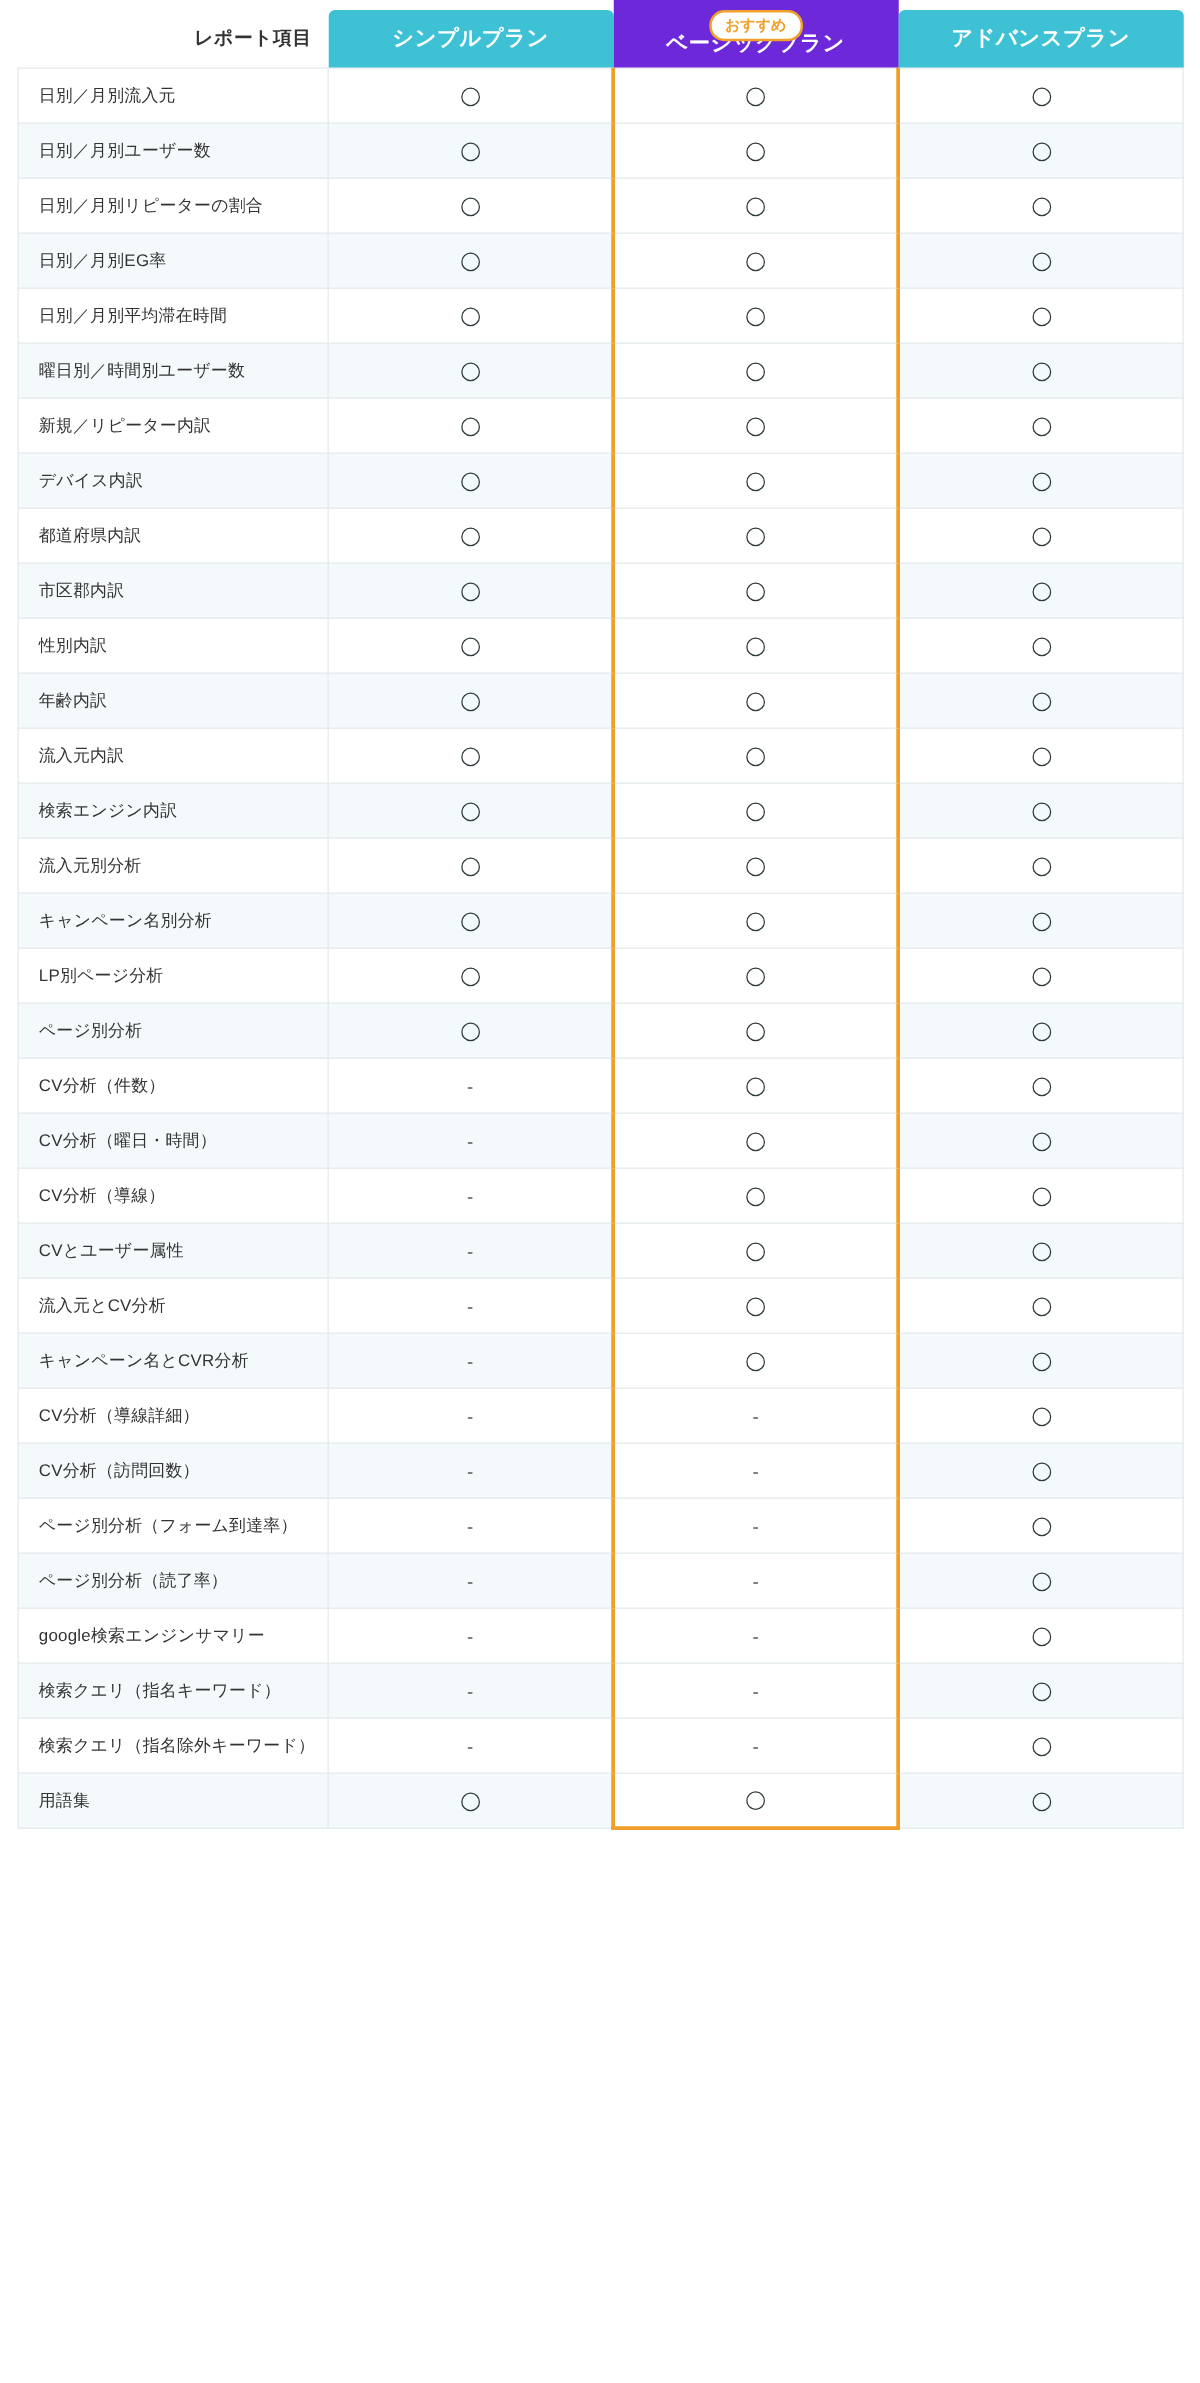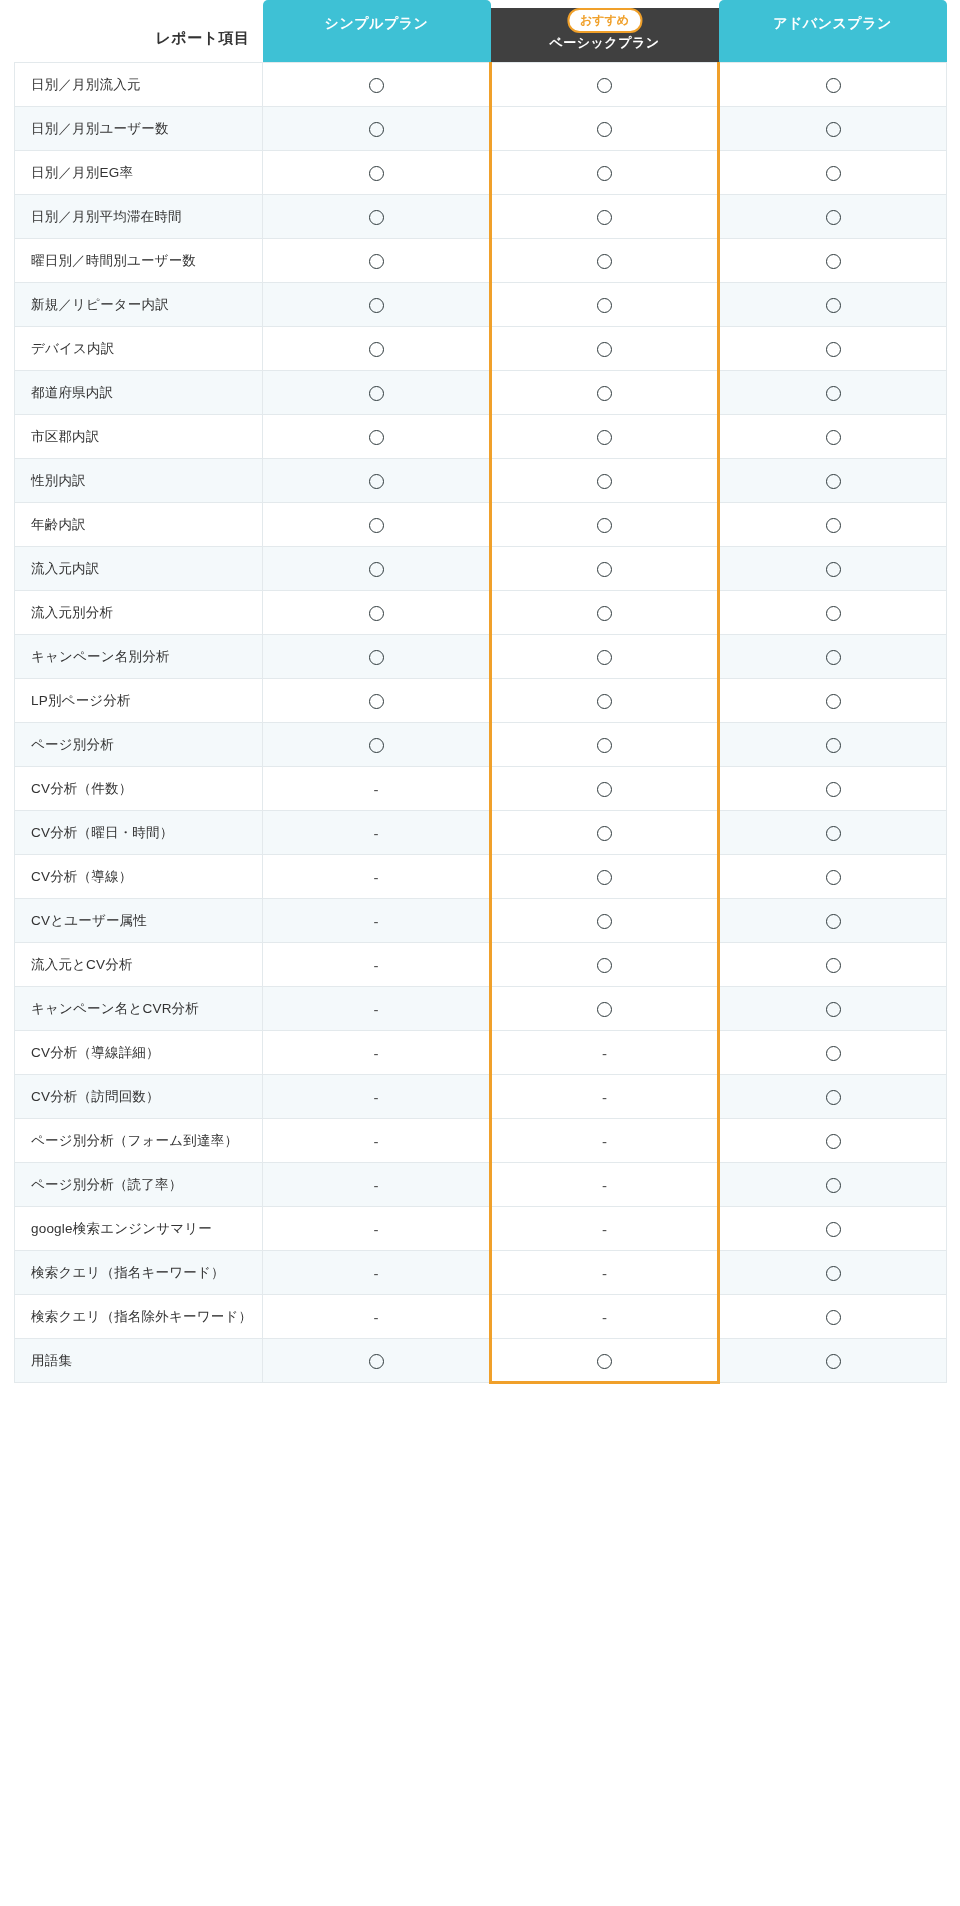"シンプルプラン" .head-cell { font-size: 14px -> 17px; height: 62px -> 46px }
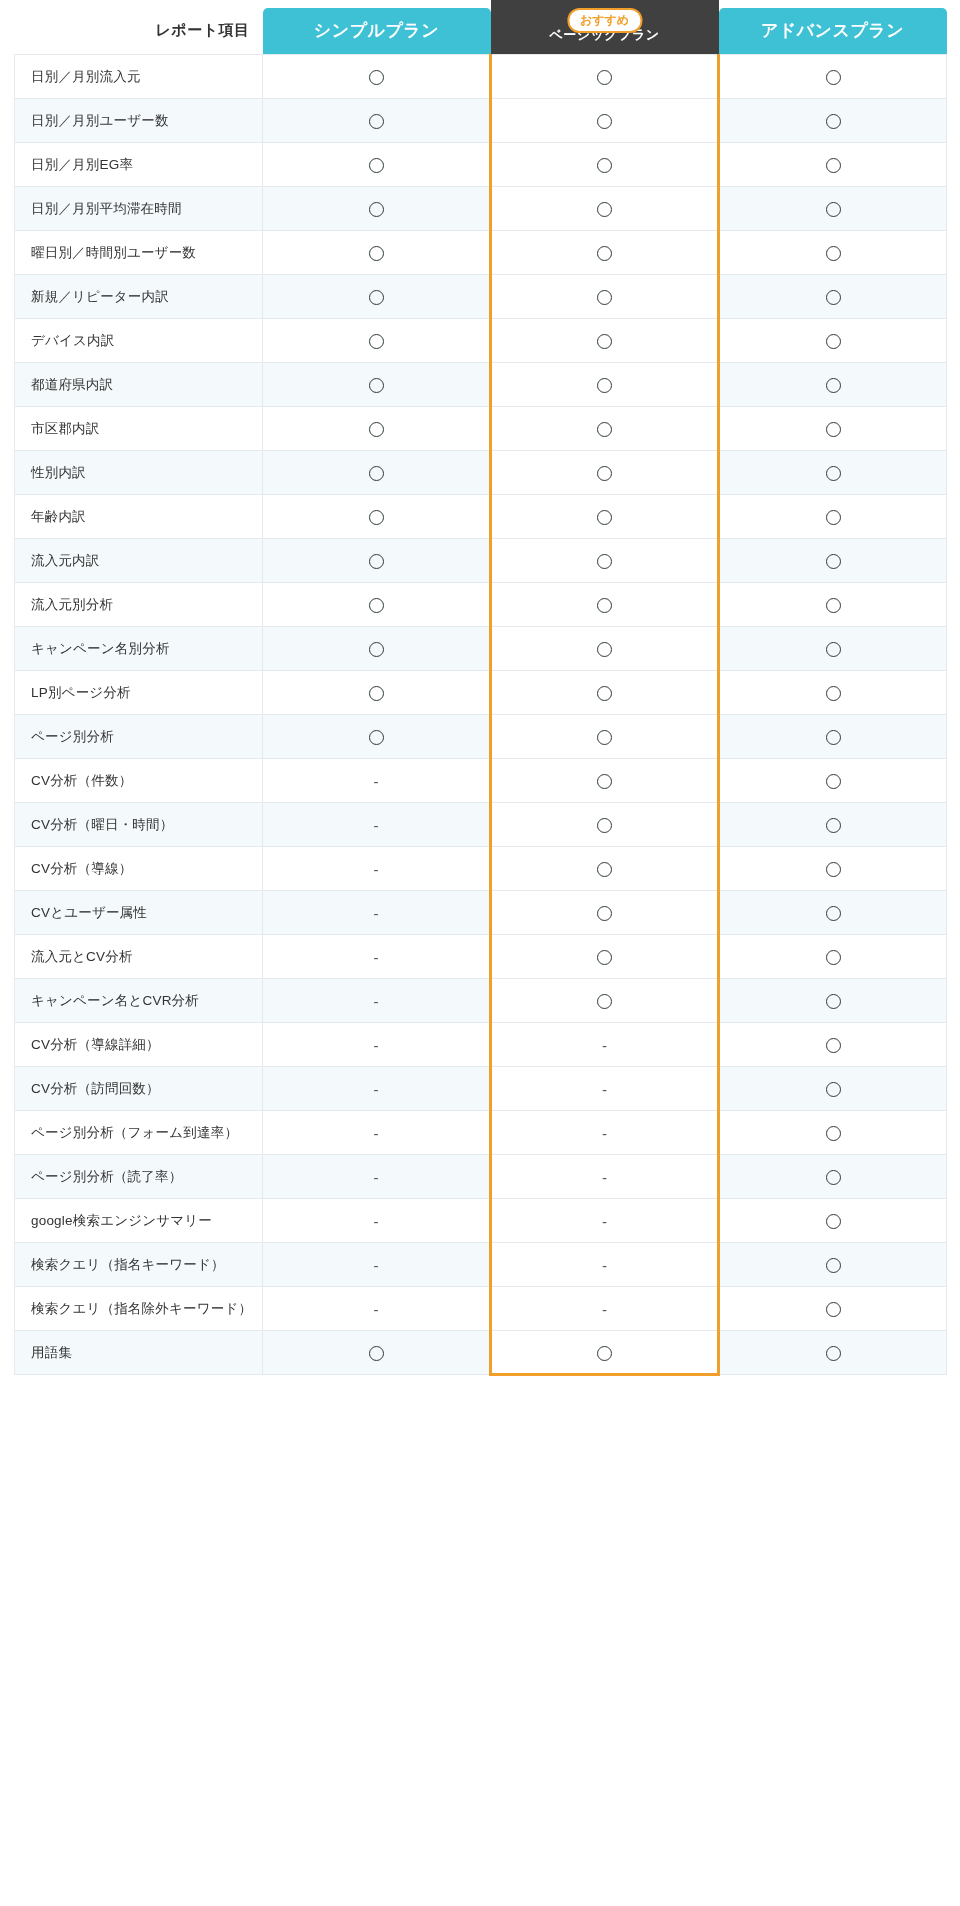"ベーシックプラン" .head-cell.orange { background: #404040 -> #6d28d9; font-size: 13px -> 17px }
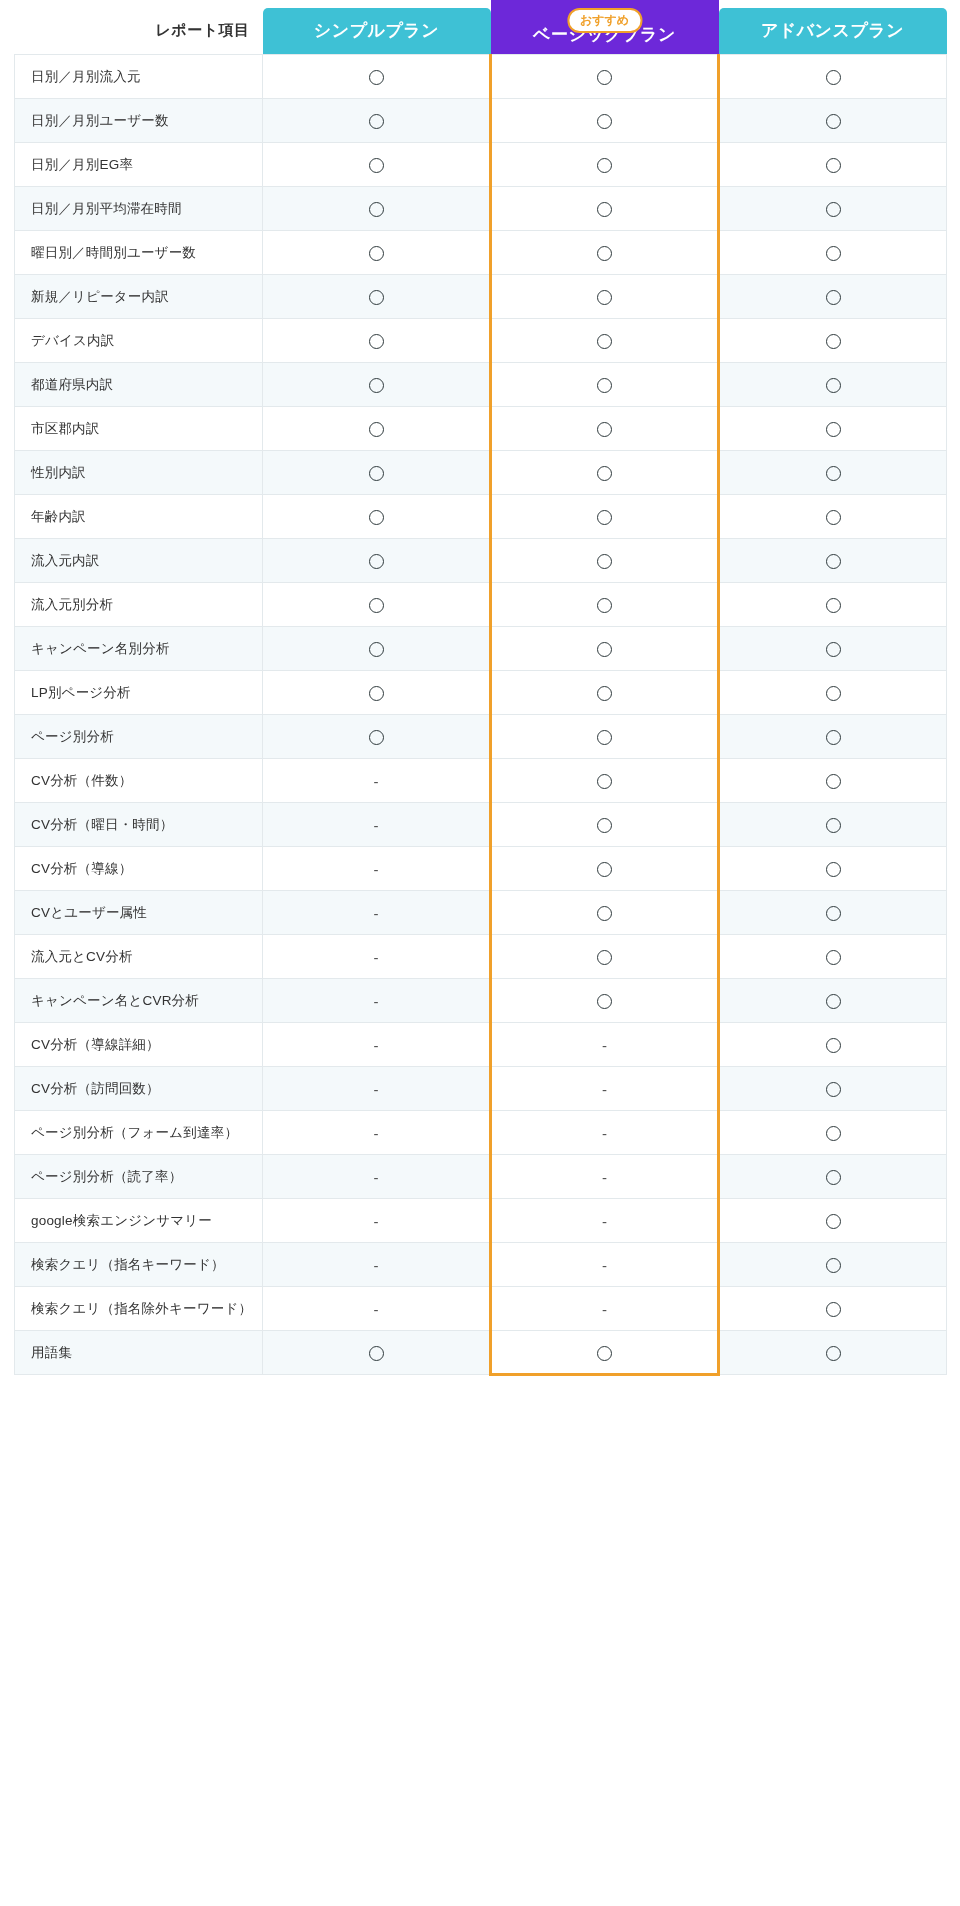"日別／月別リピーターの割合" tr { html: none -> <tr> <td>日別／月別リピーターの割合</td> <td><span></span></td> <td><span></span></td> <td><span></span></td> </tr> }
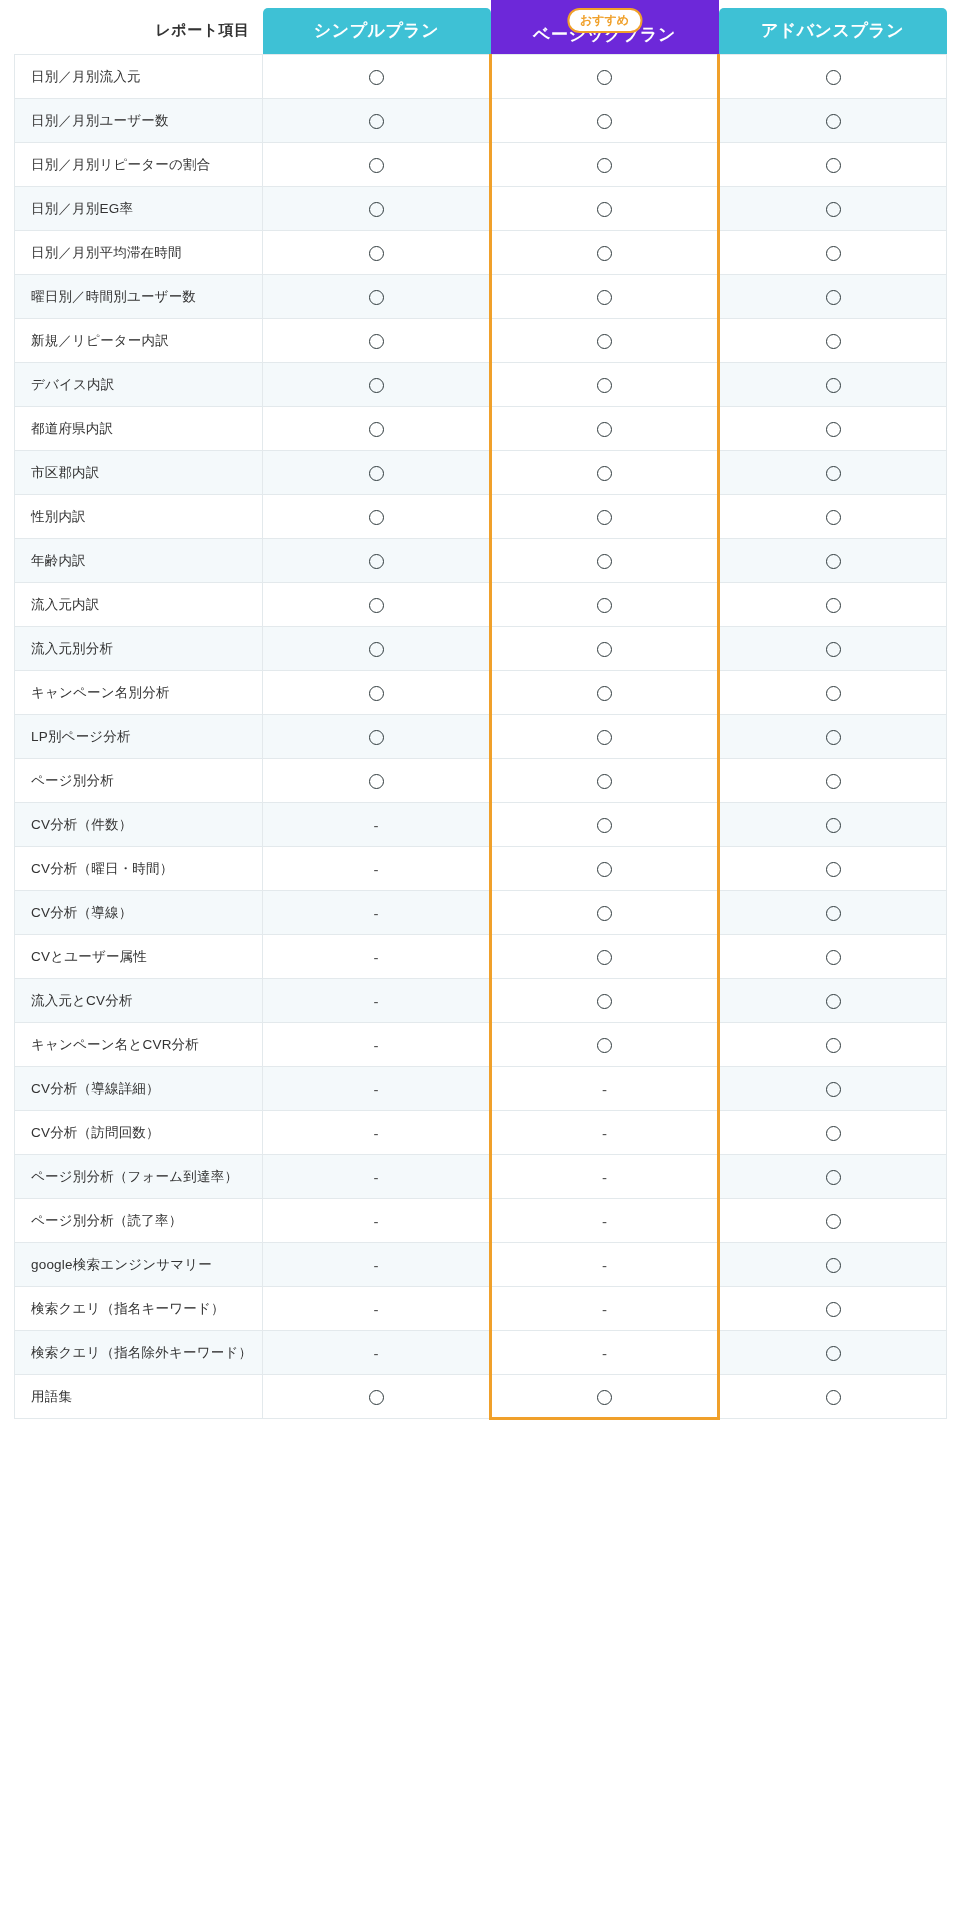"検索エンジン内訳" tr { html: none -> <tr> <td>検索エンジン内訳</td> <td><span></span></td> <td><span></span></td> <td><span></span></td> </tr> }
